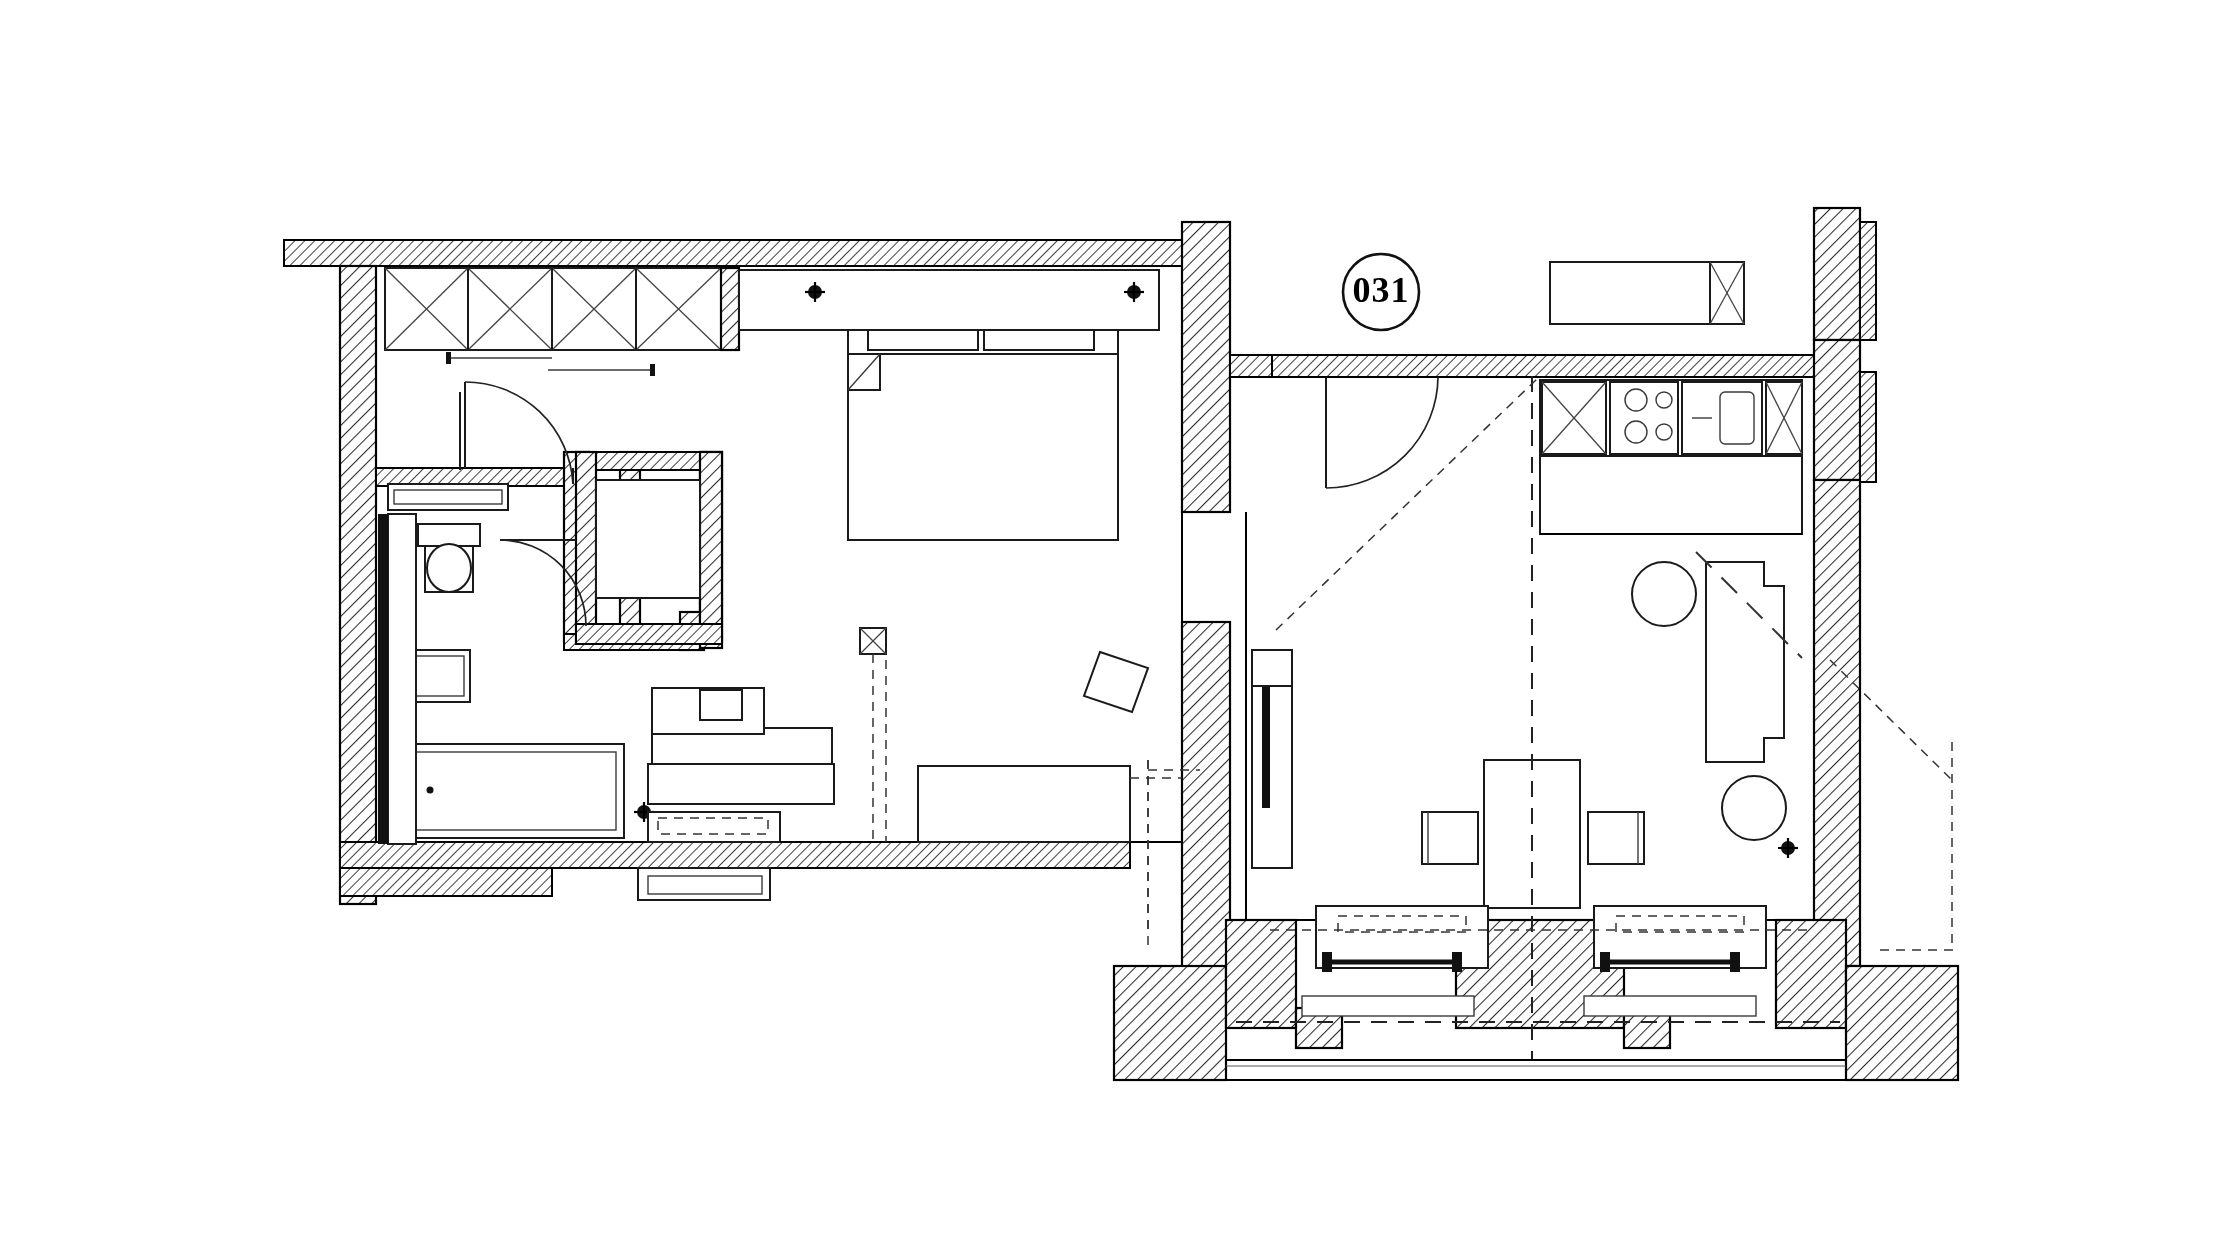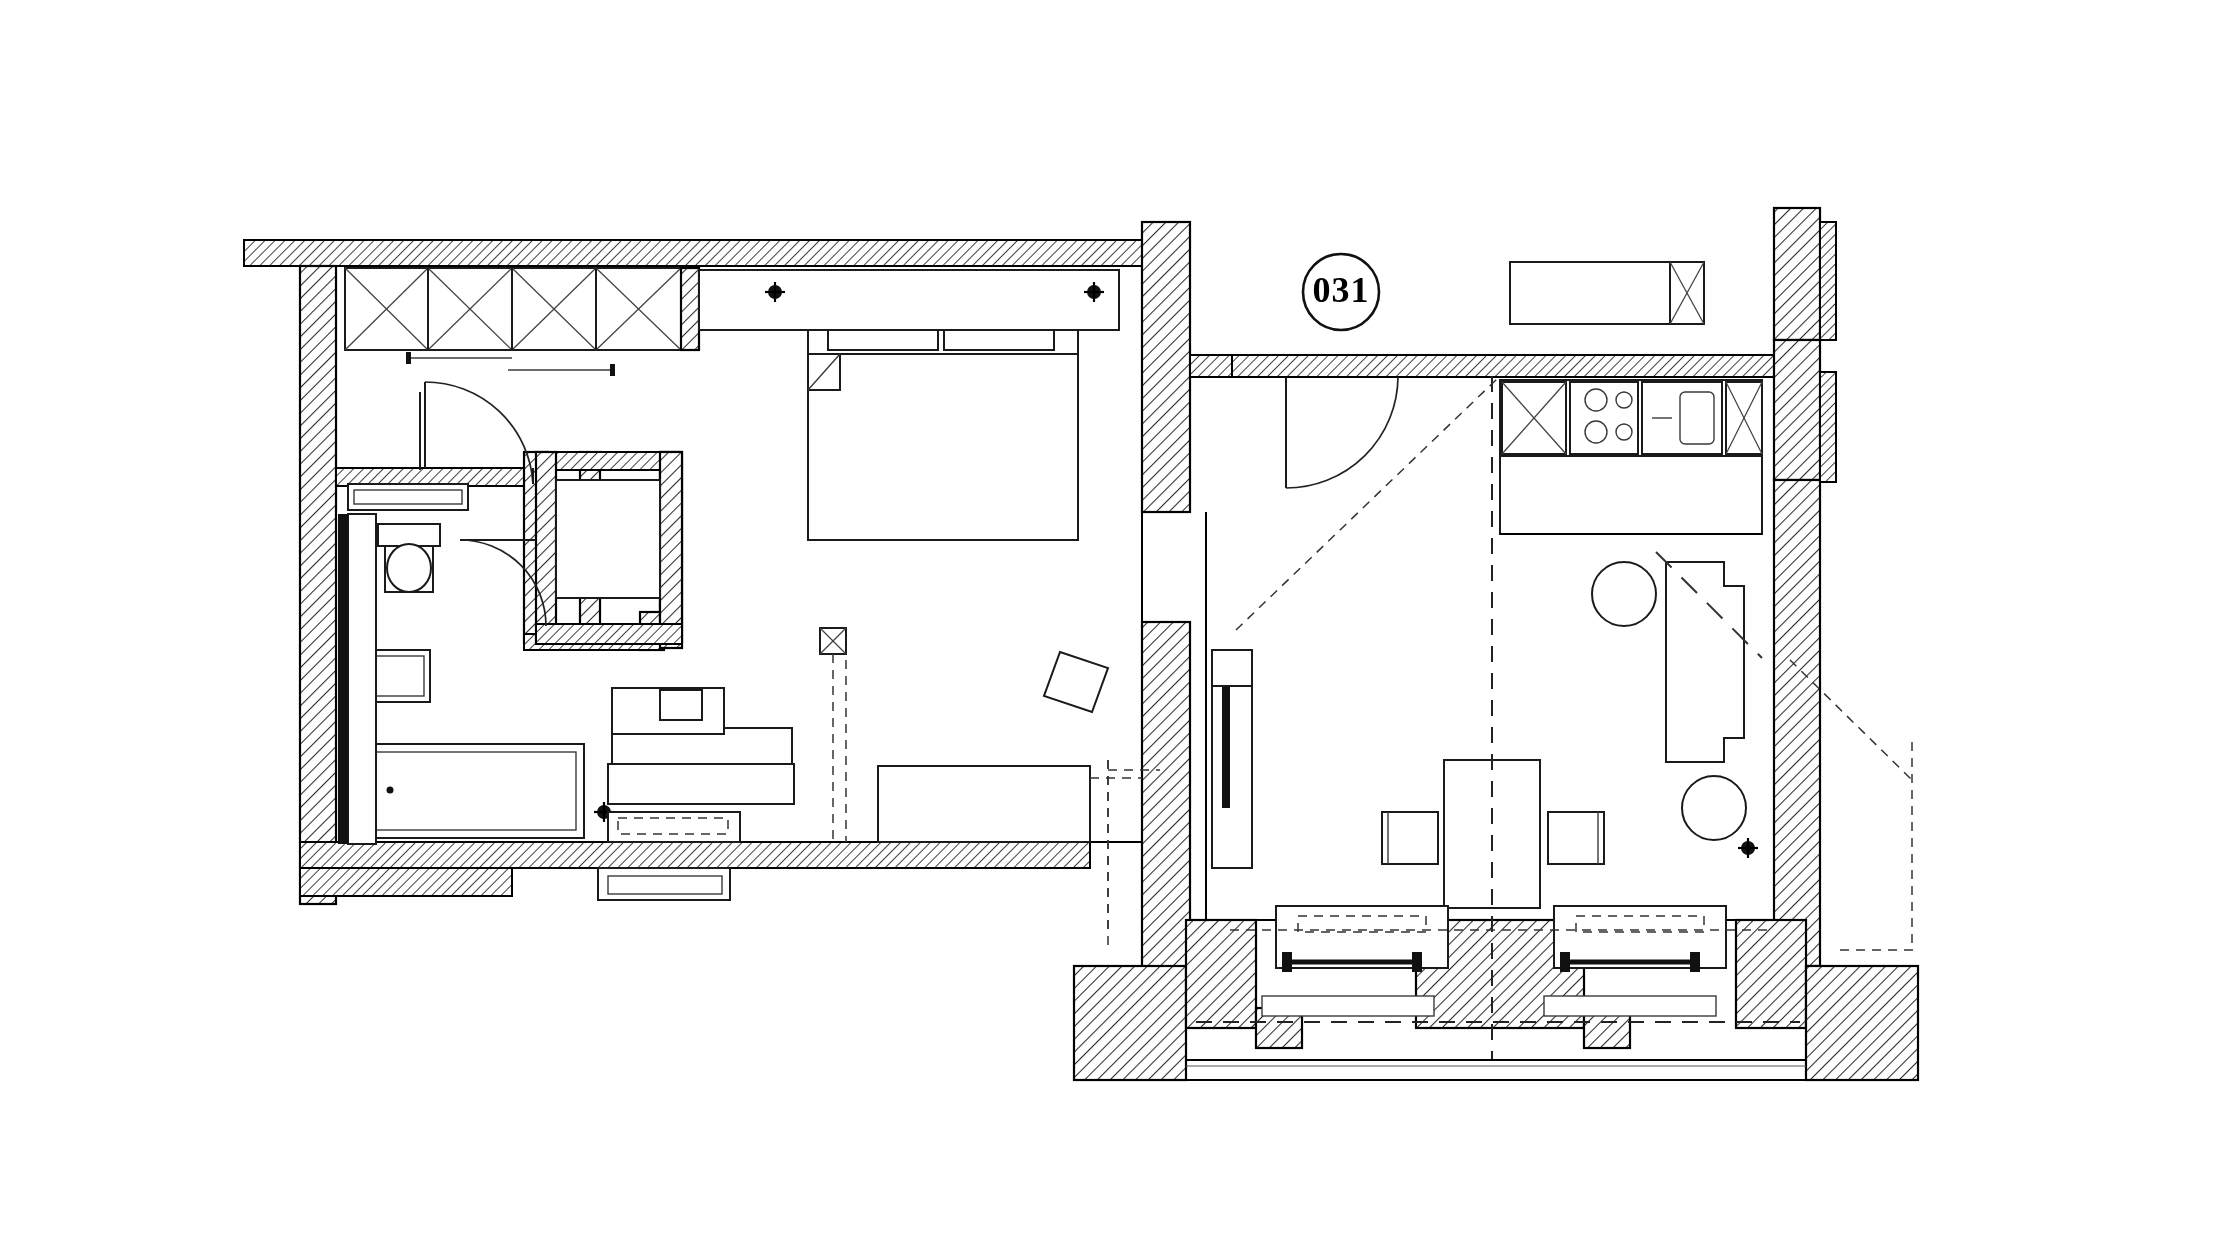"031" #plan-root { padding-left: none -> 40px }
